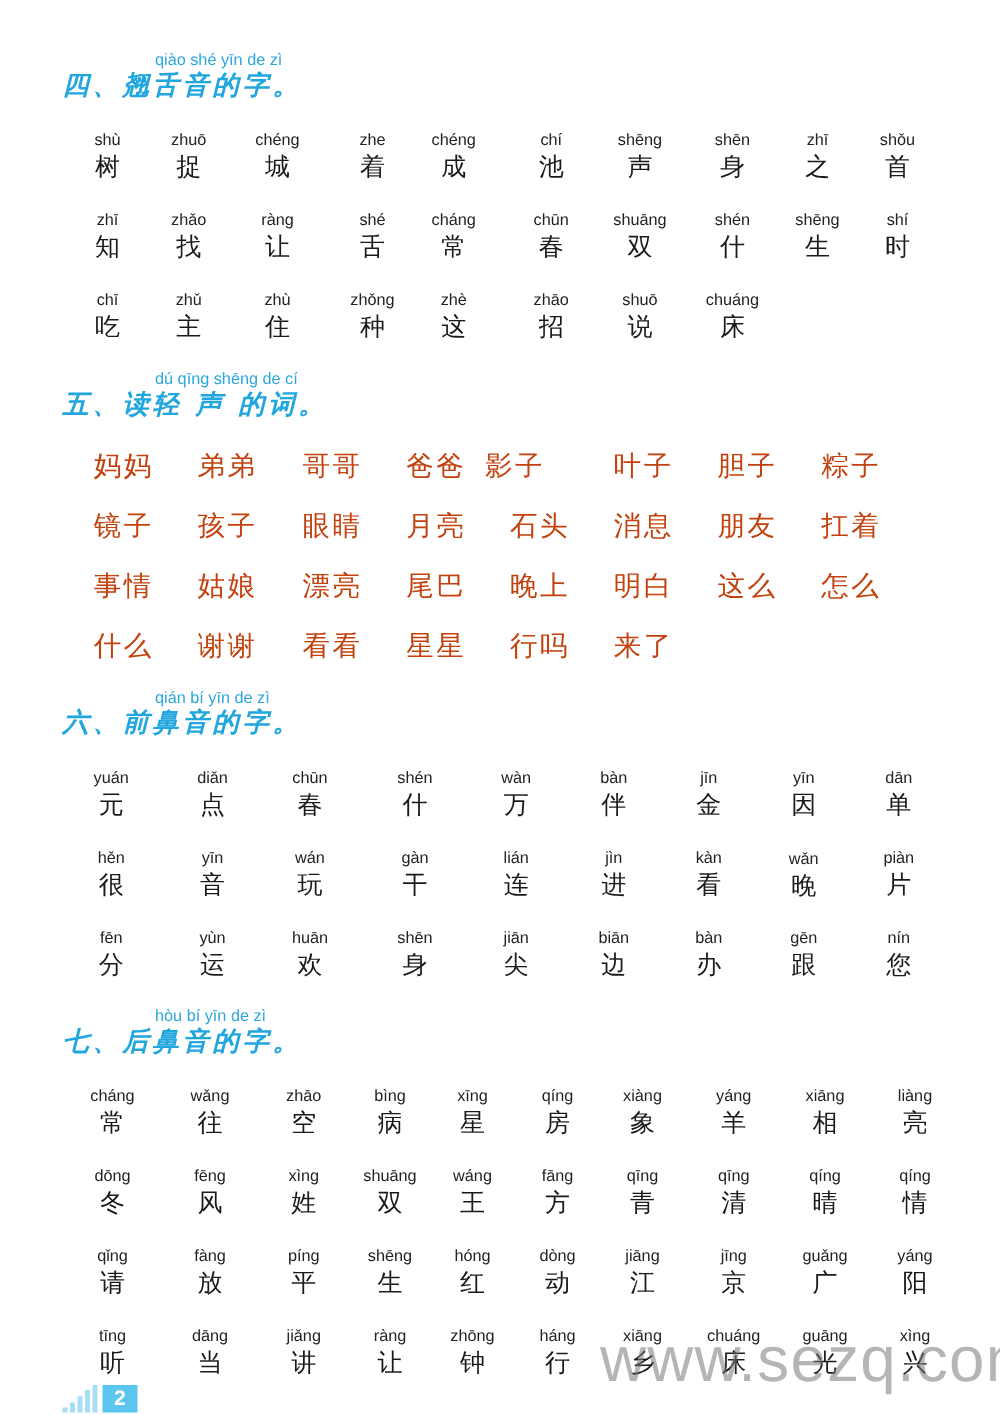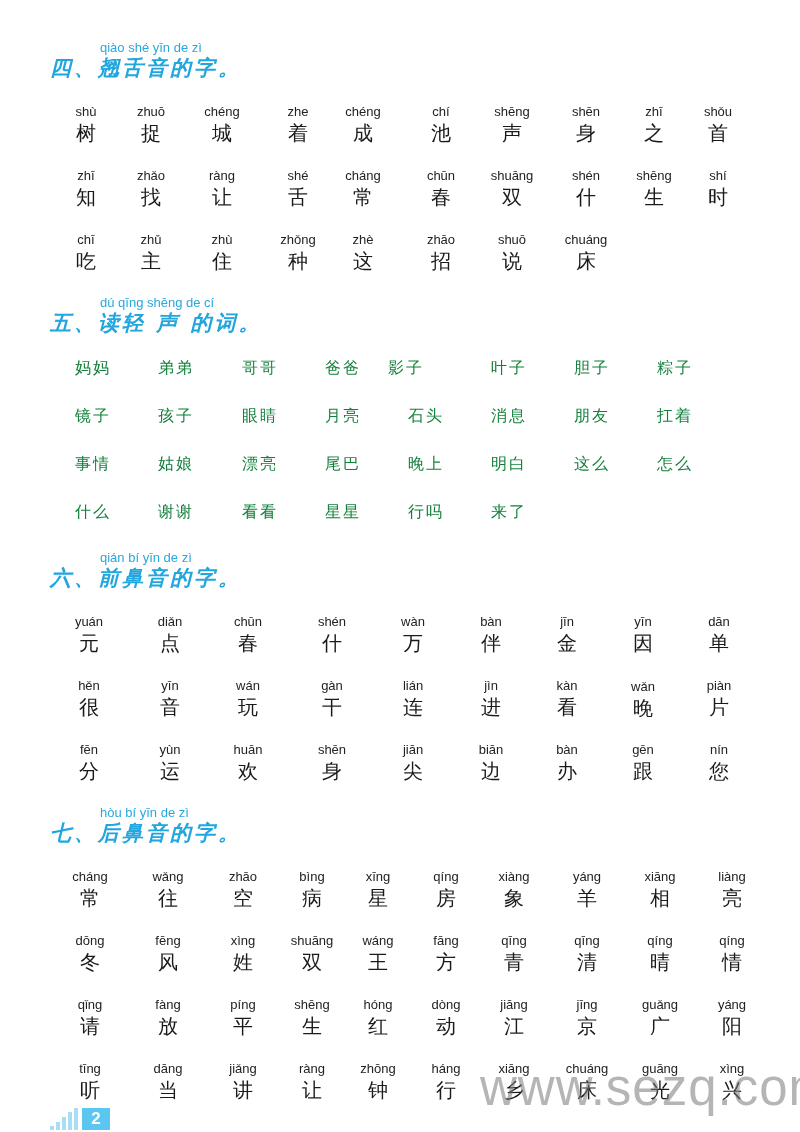"qiào shé yīn de zì" .title-py { margin-left: none -> 24px }
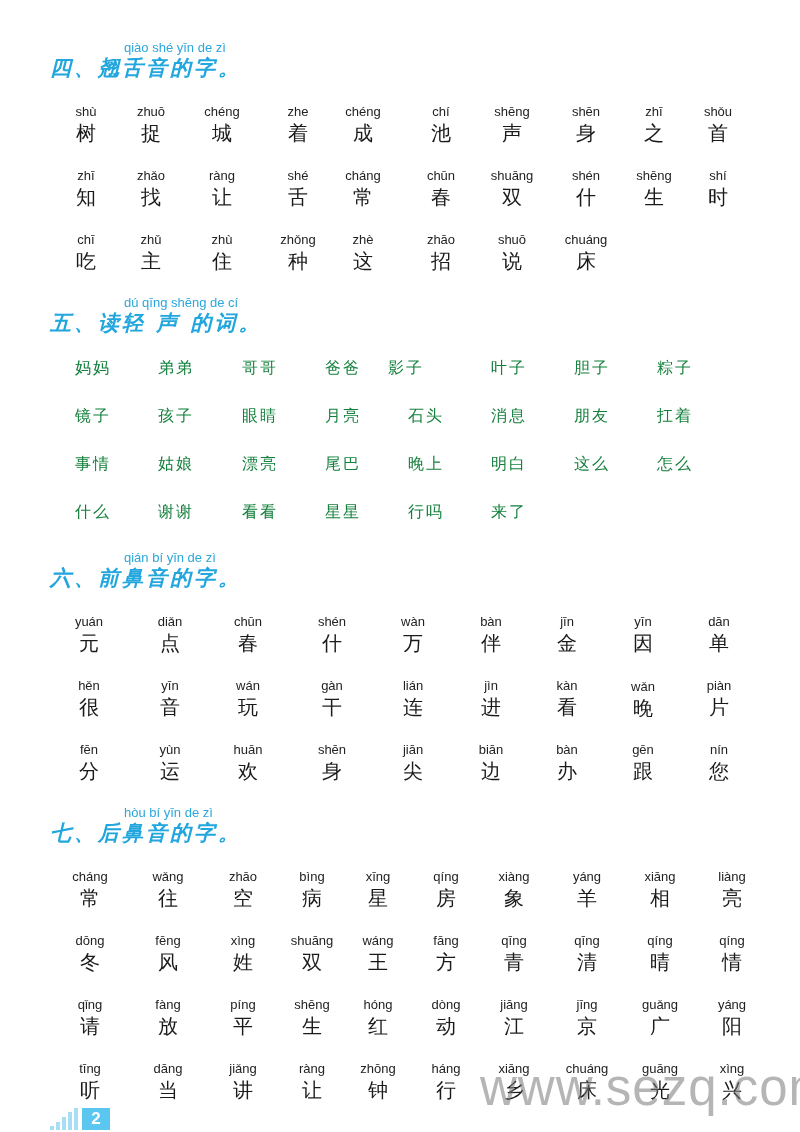"妈妈" .word-cell { color: #15803d -> #c2410c; font-size: 16px -> 22px }
